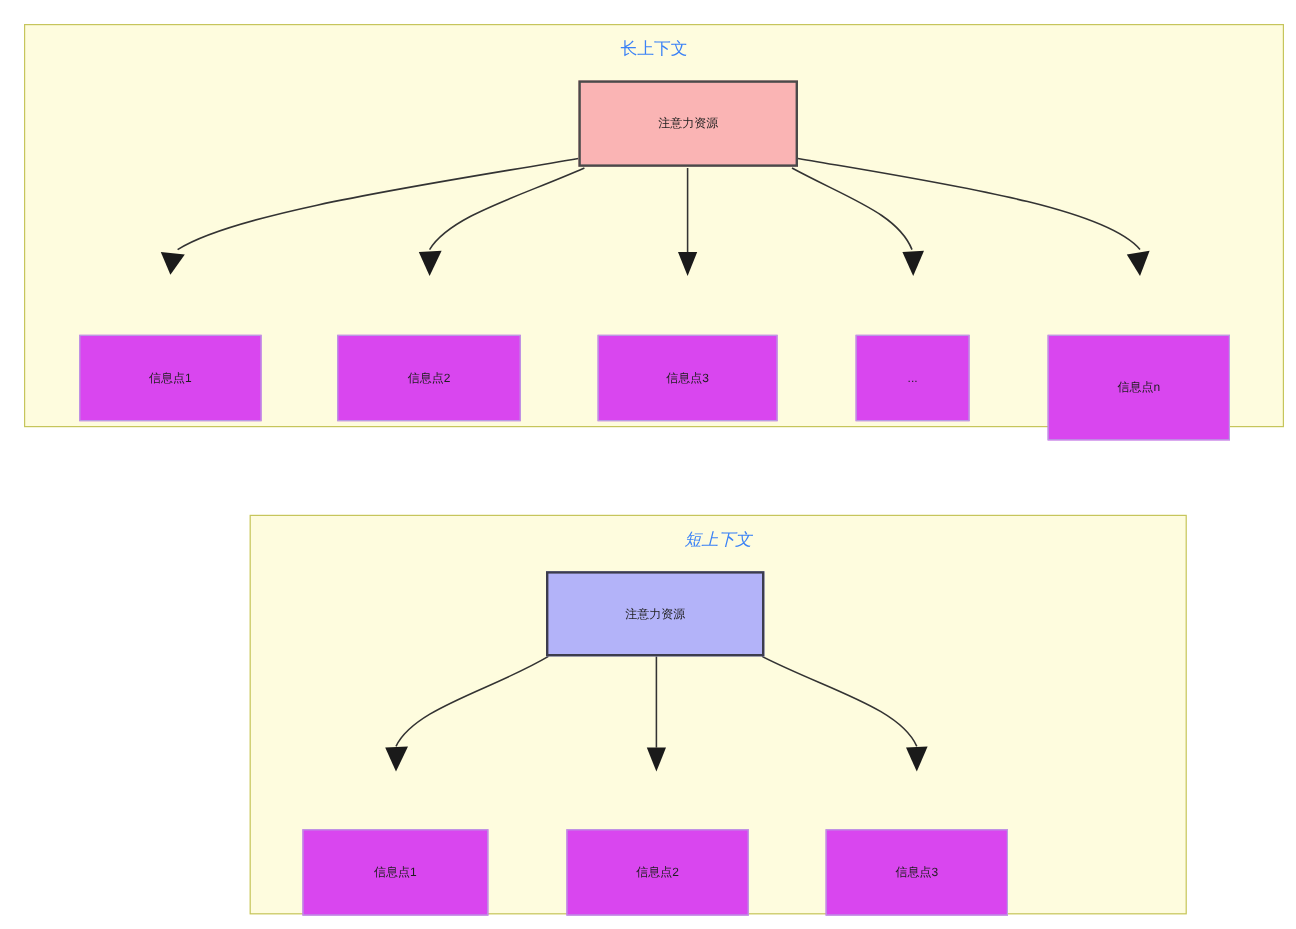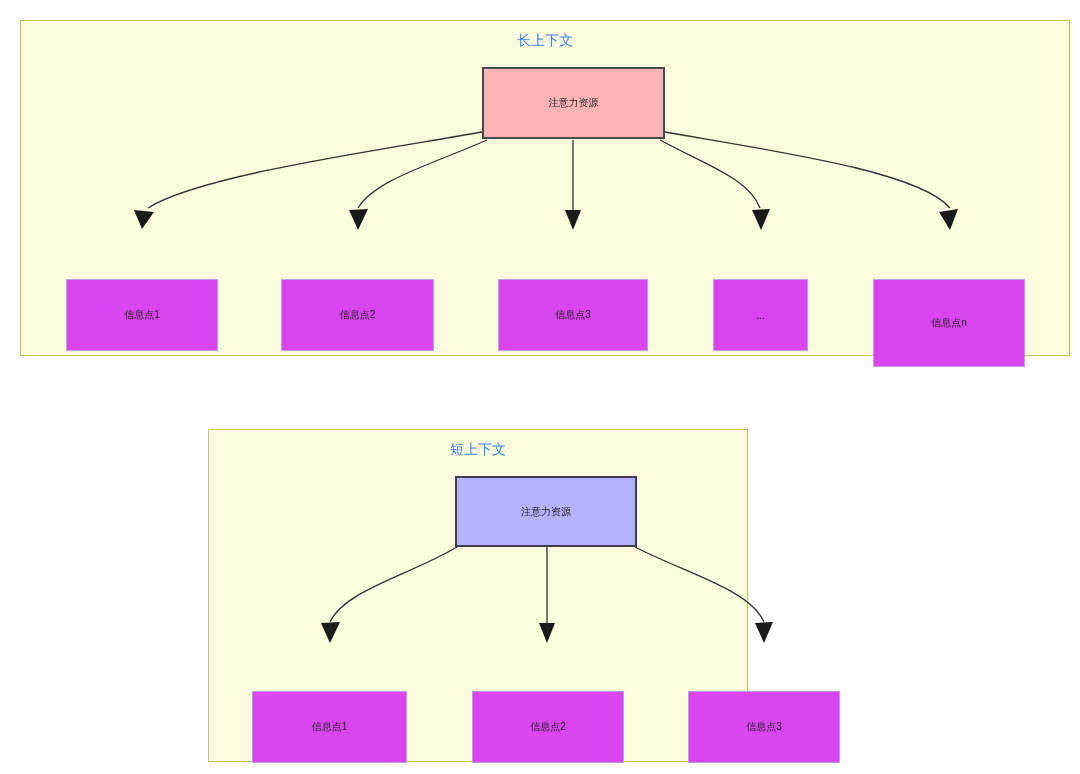"短上下文" #group-short { font-style: none -> italic; width: 540px -> 781px }
